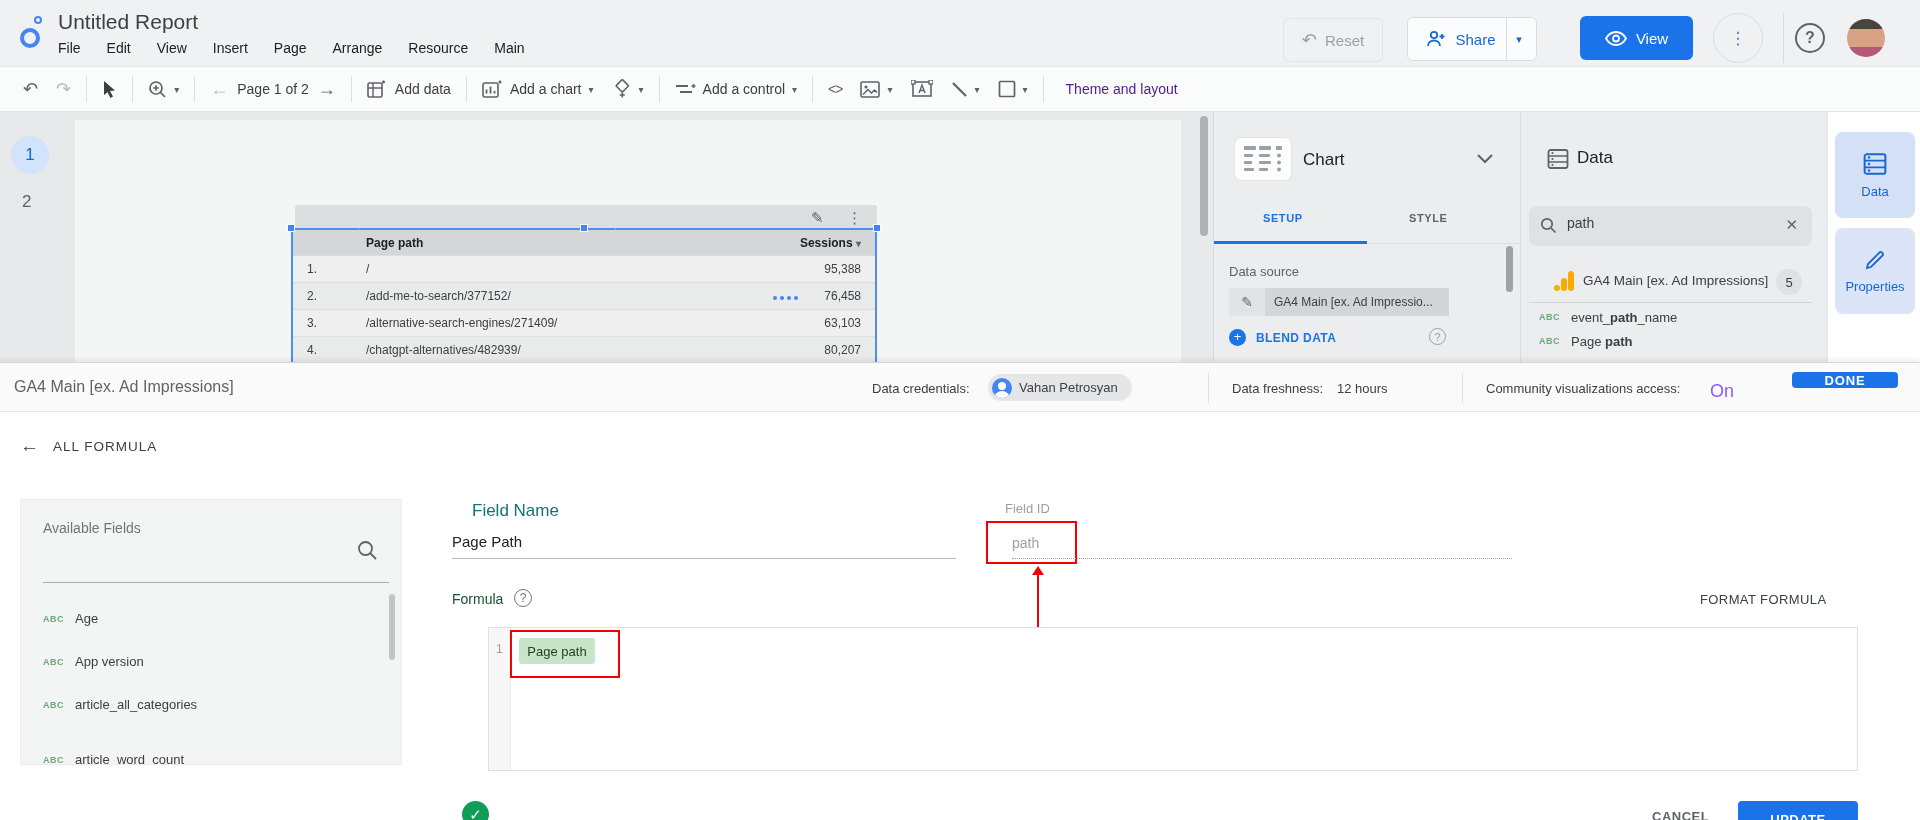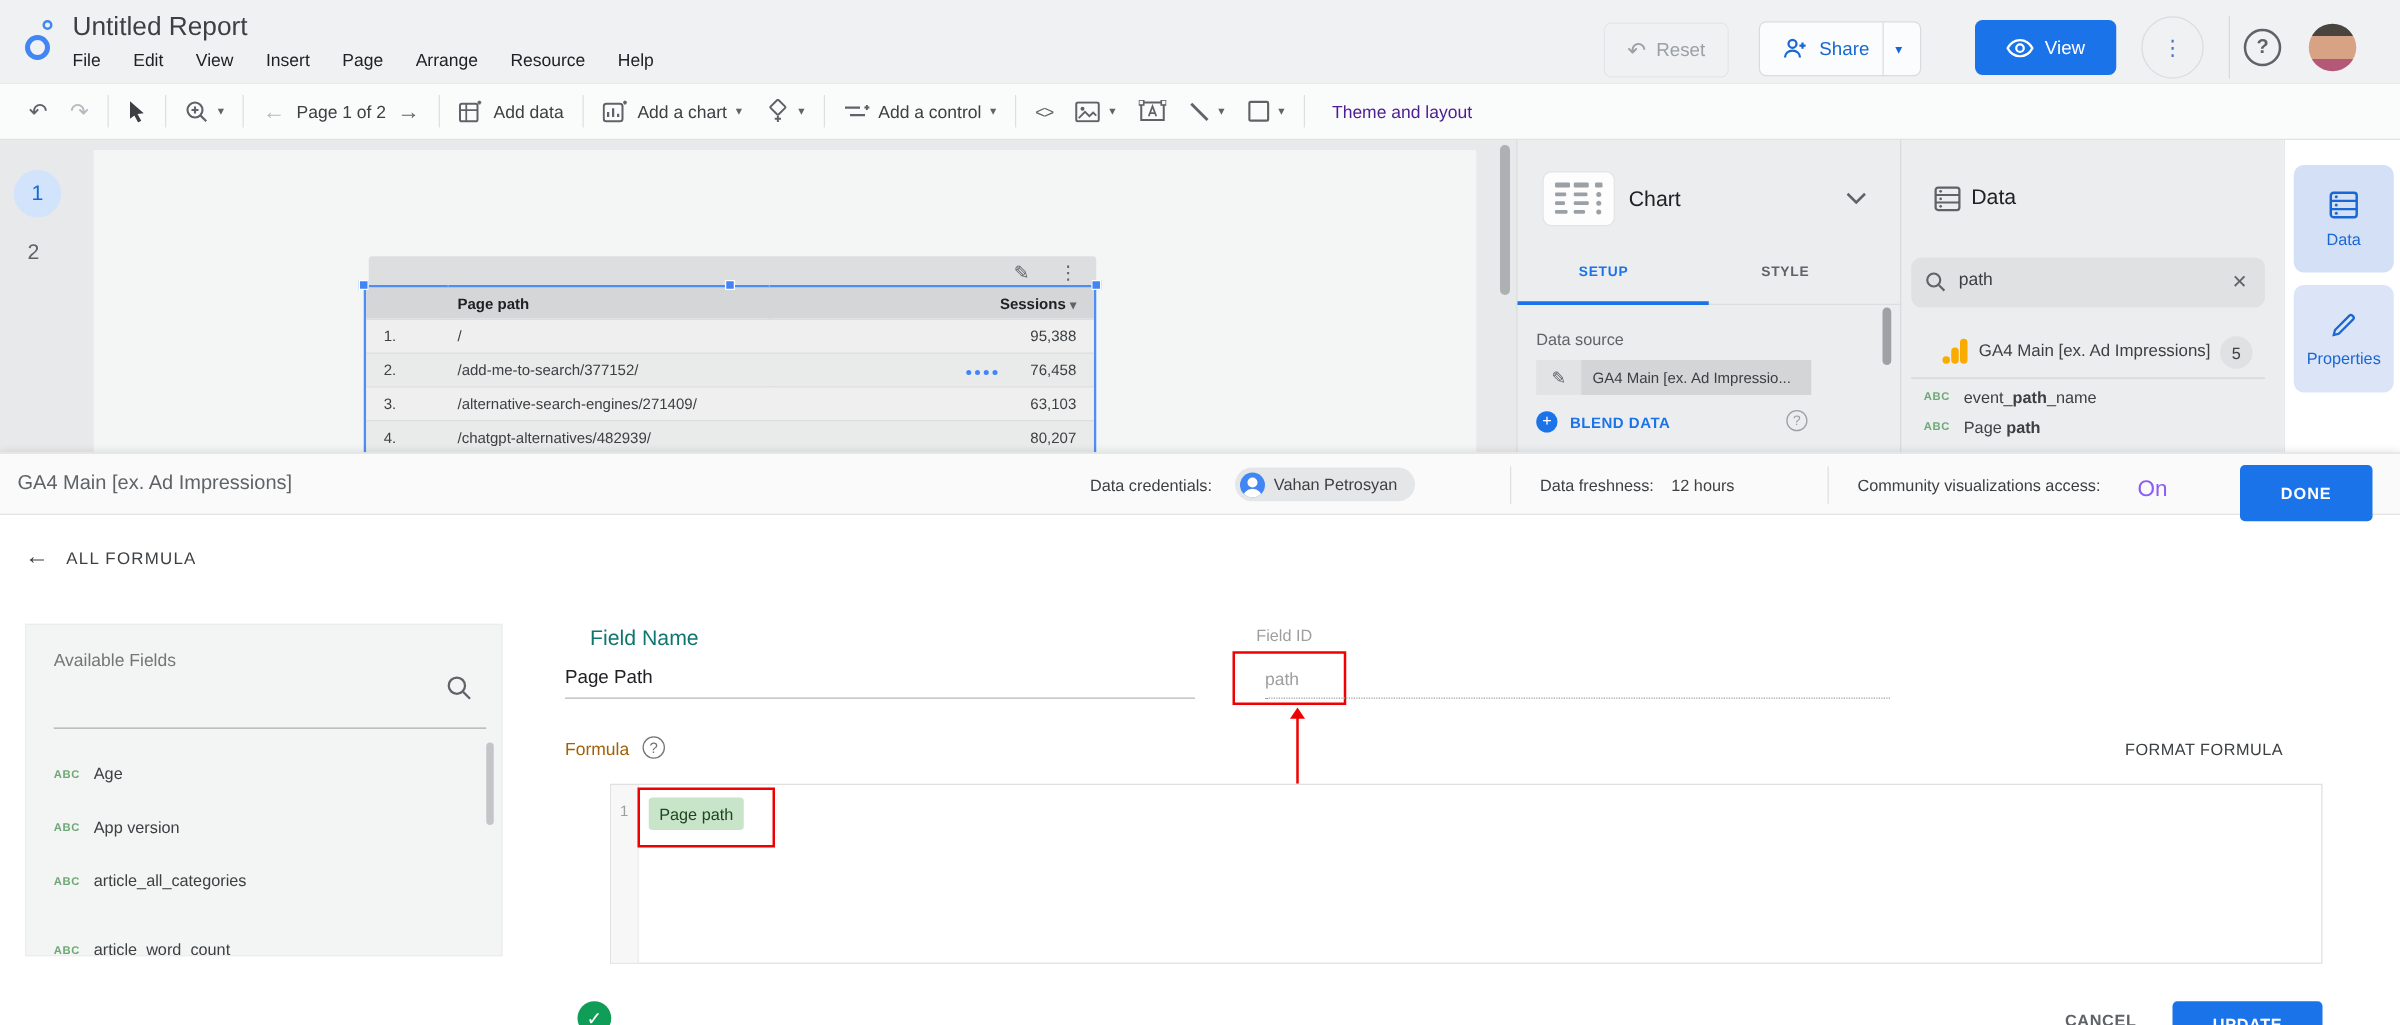"Help" span { text: Help -> Main }
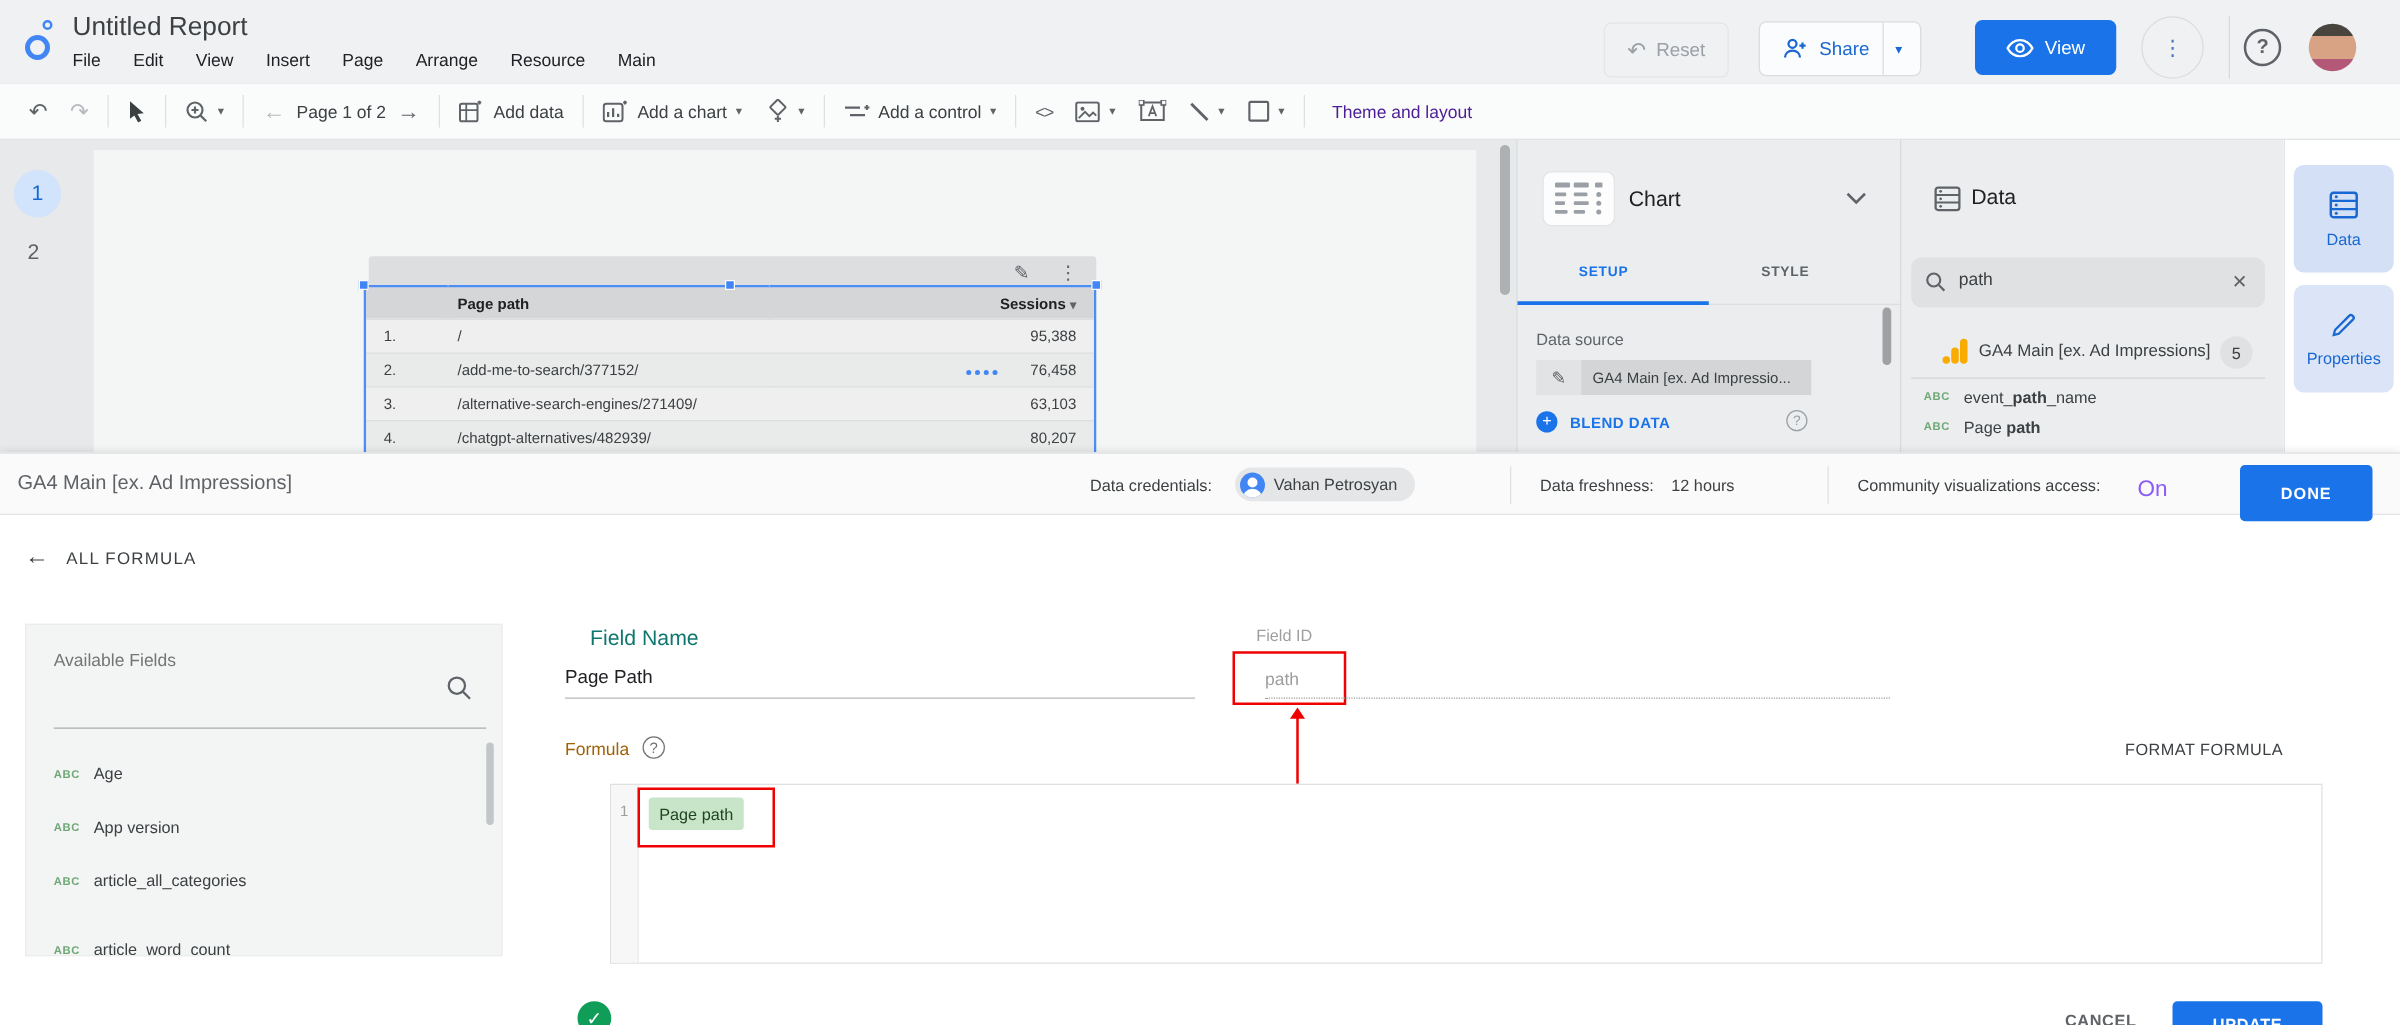"DONE" .done-btn { height: 45px -> 16px }
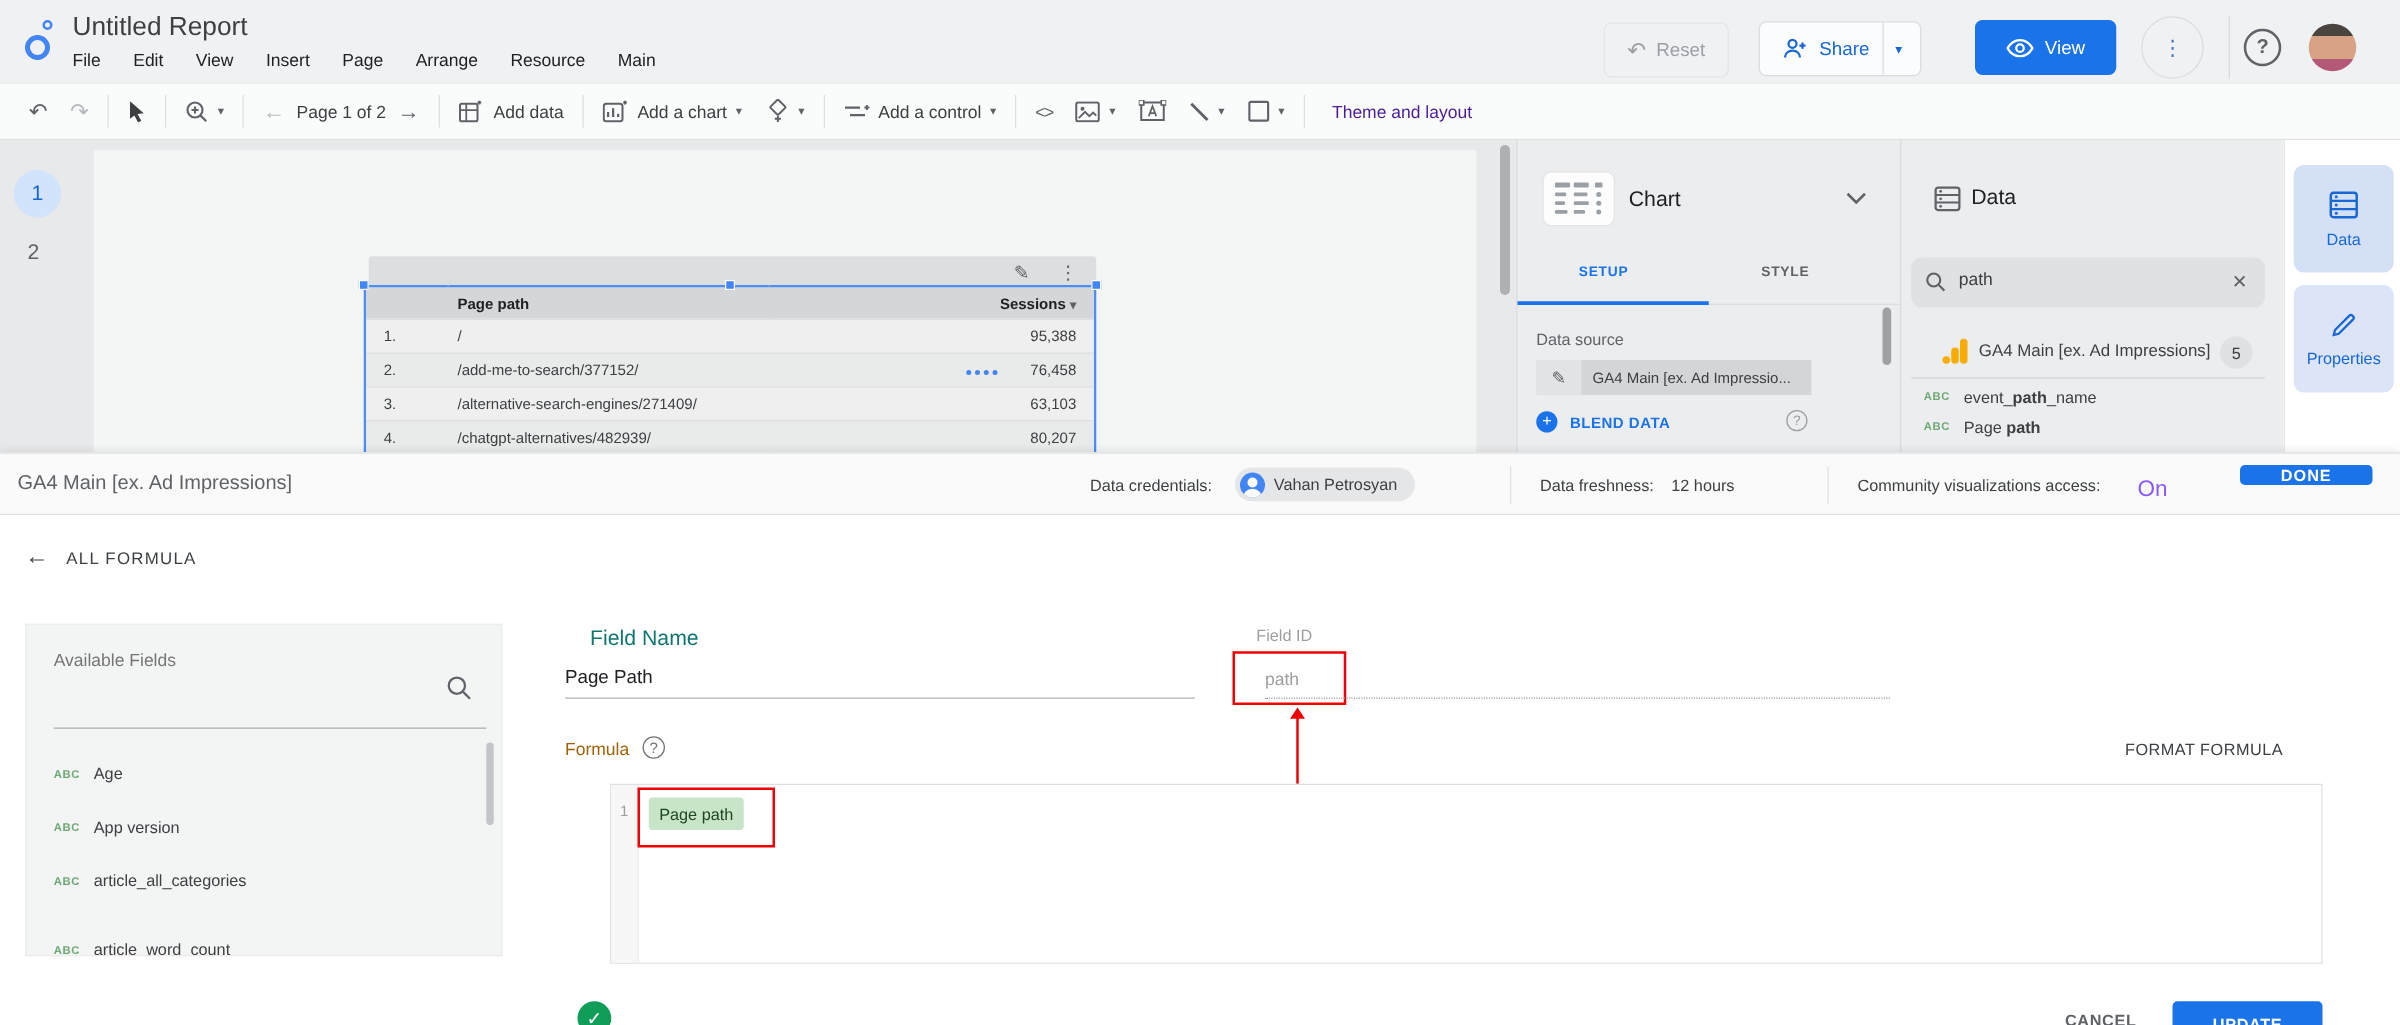"Formula" .formula-label { color: #a16207 -> #14532d }
